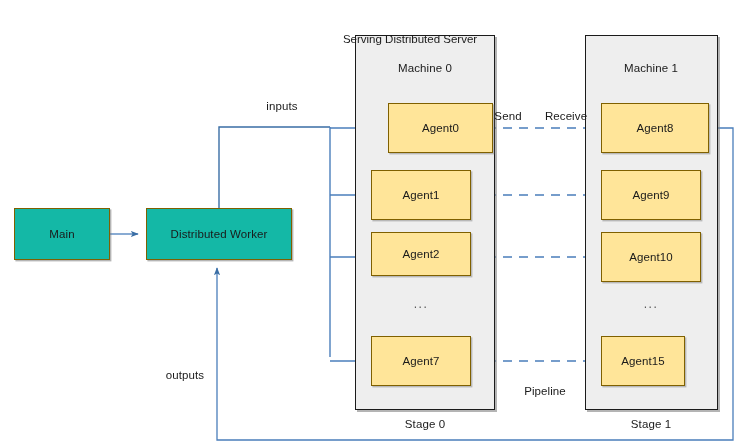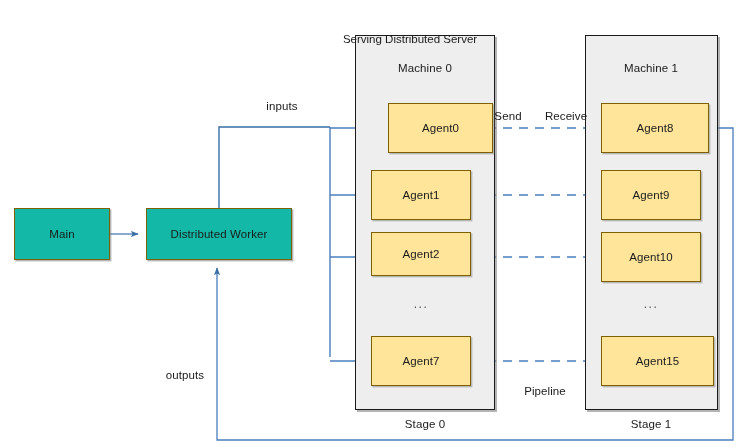"Agent15" div.node { width: 113px -> 84px }
